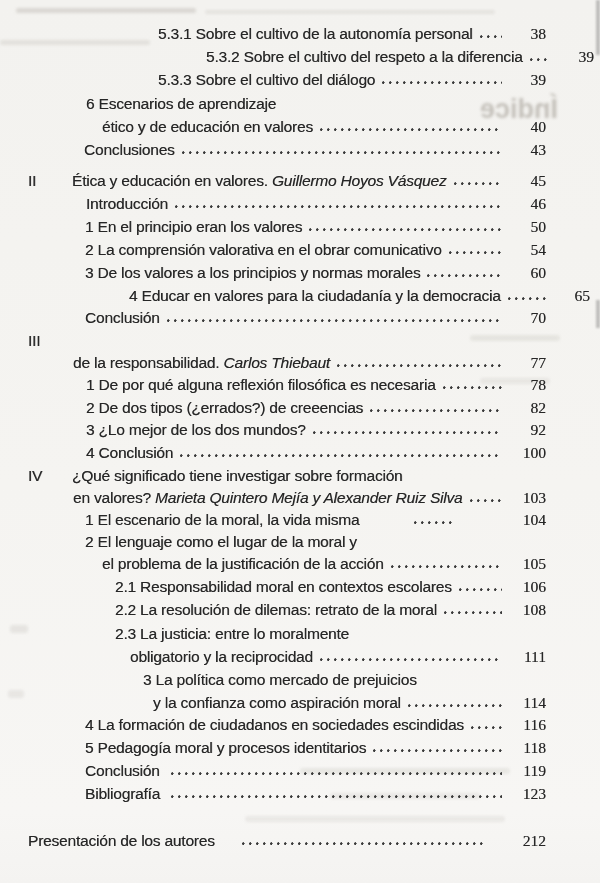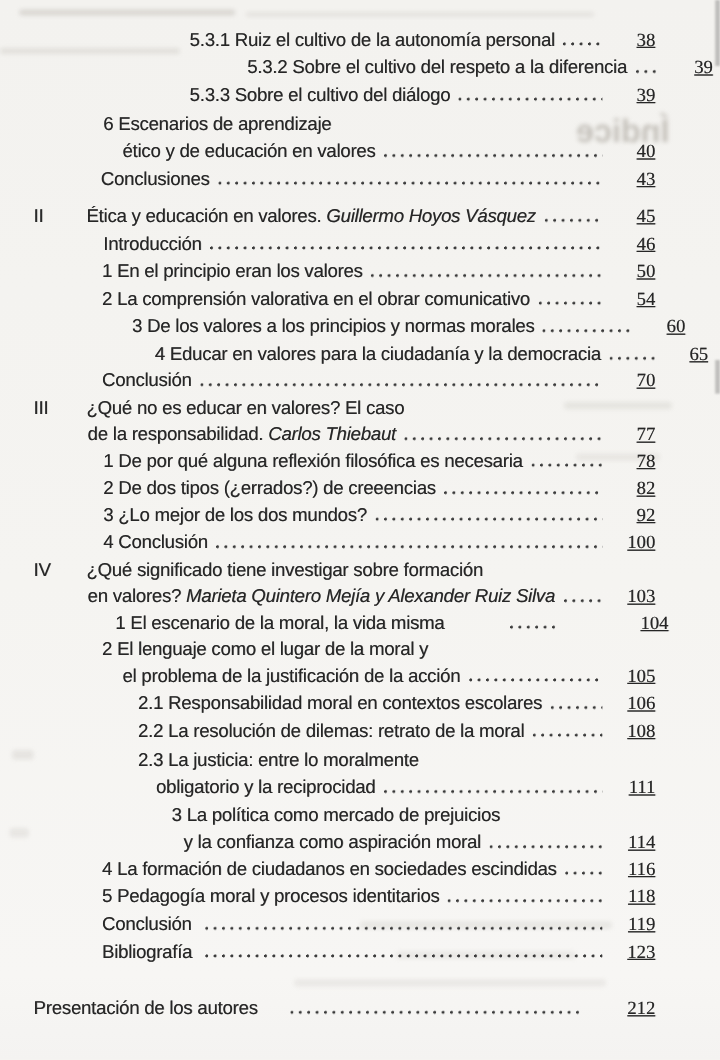"5.3.1 Ruiz el cultivo de" span { text: Ruiz -> Sobre }
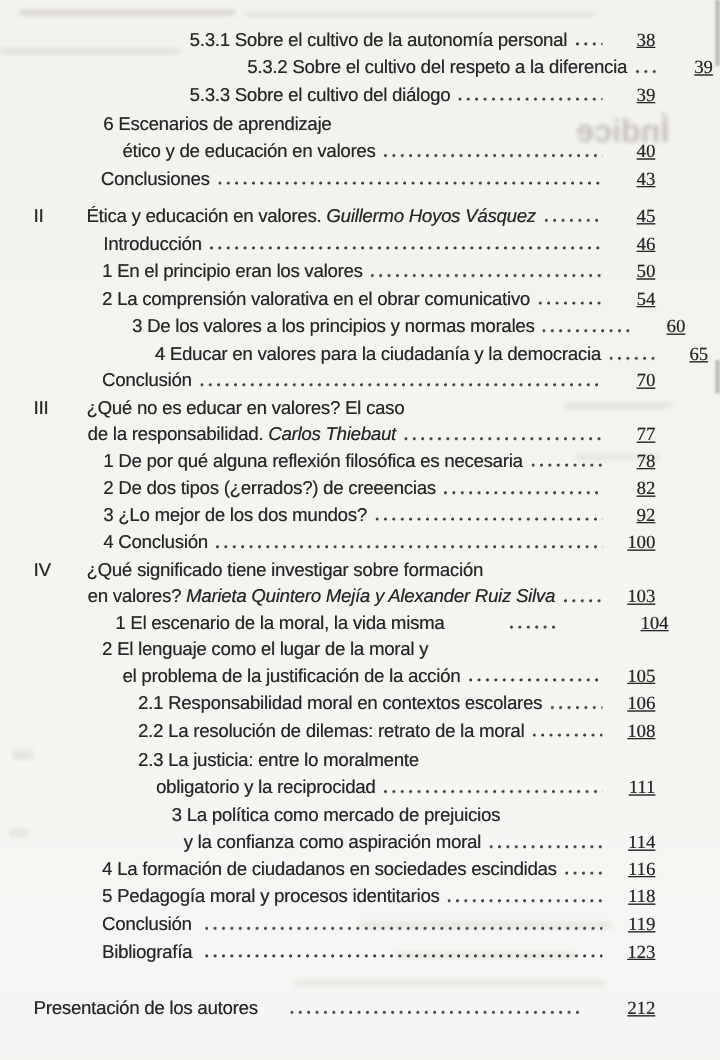"38" .pagenum { text-decoration: underline -> none }
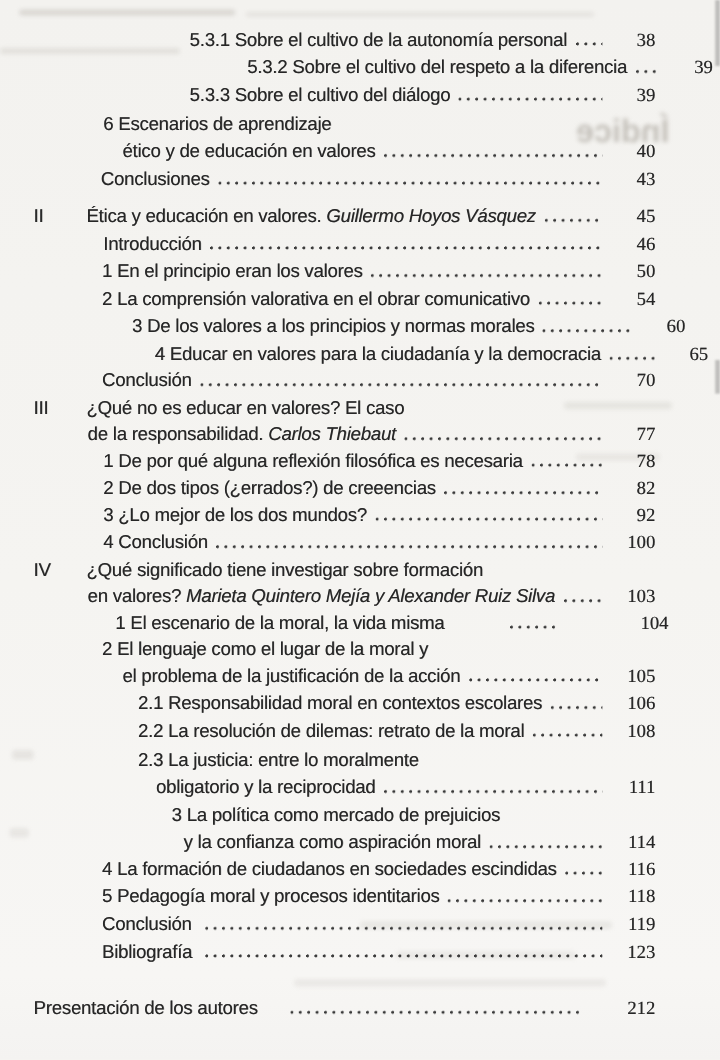"3 De los valores a" div.row { margin-left: 25px -> none }
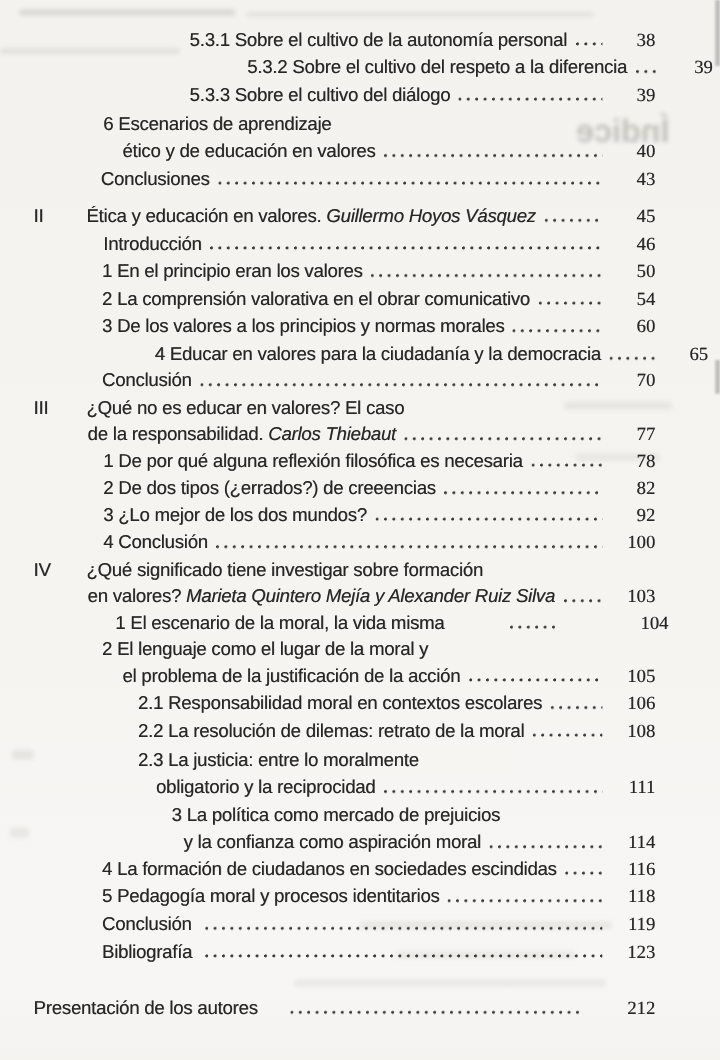"¿Qué no es educar en" span.entry { html: <span><span>¿Qué no es educar en valores? El caso</span></span> -> none }
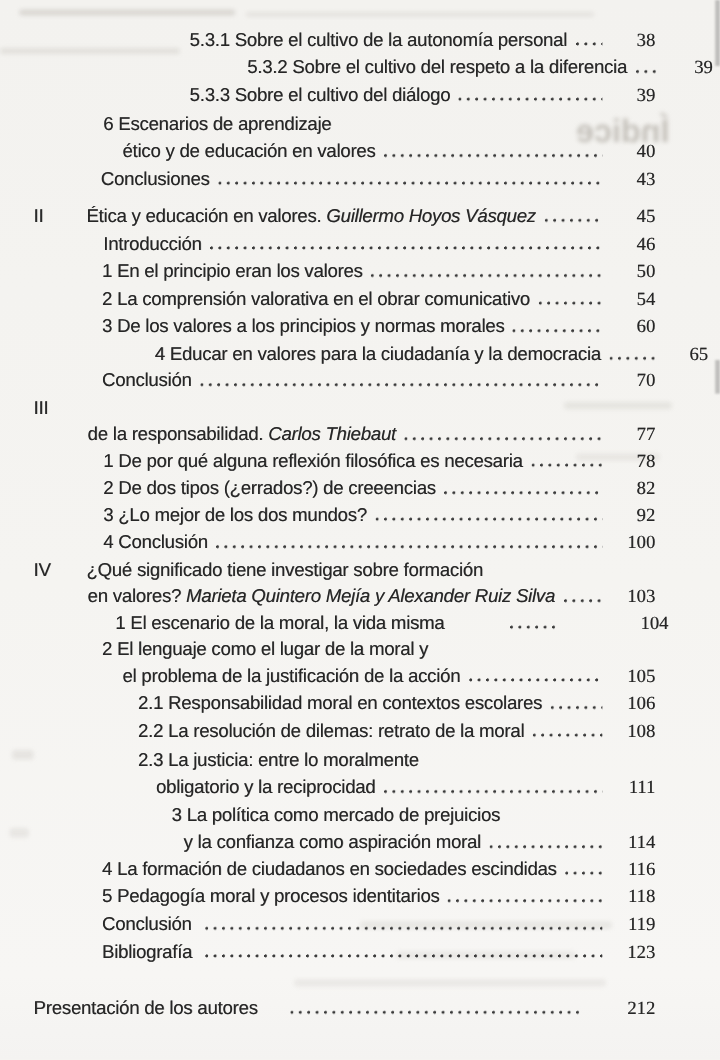"1 El escenario de la" div.row { left: 96px -> 85px }
